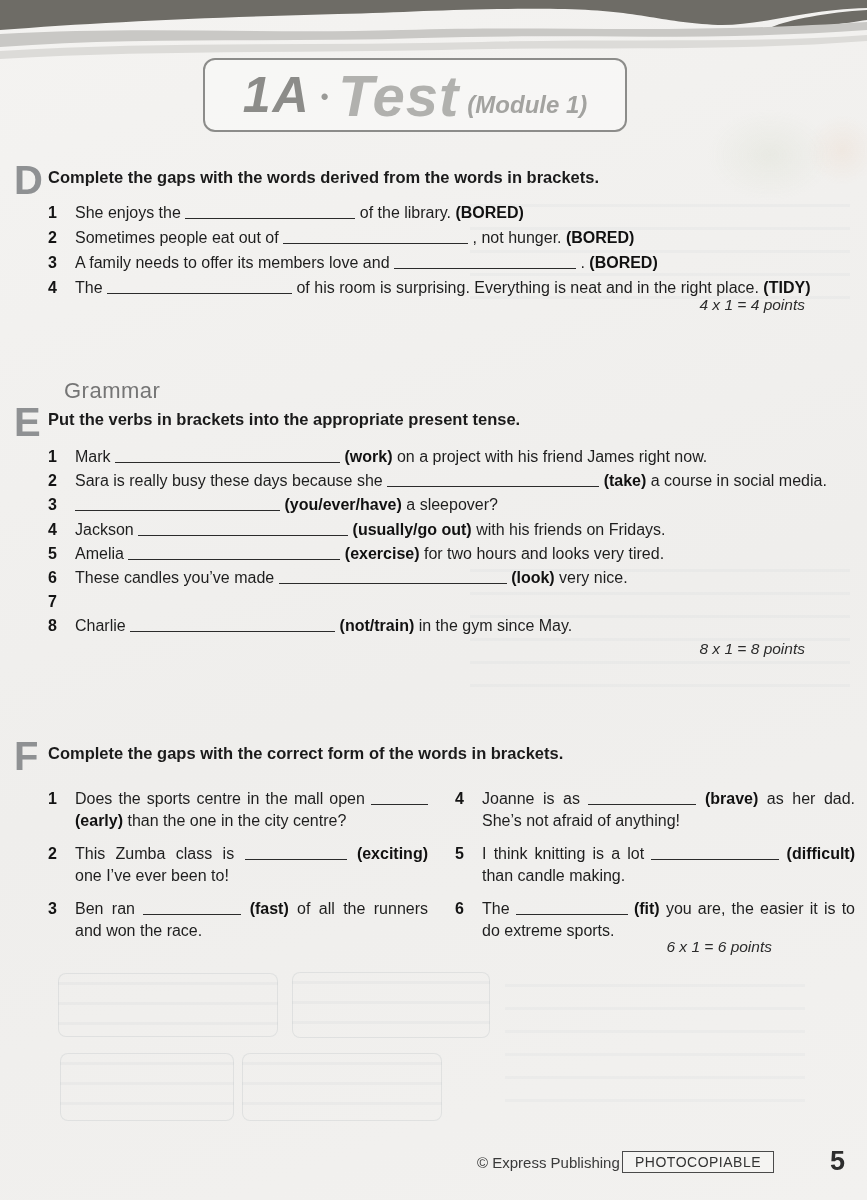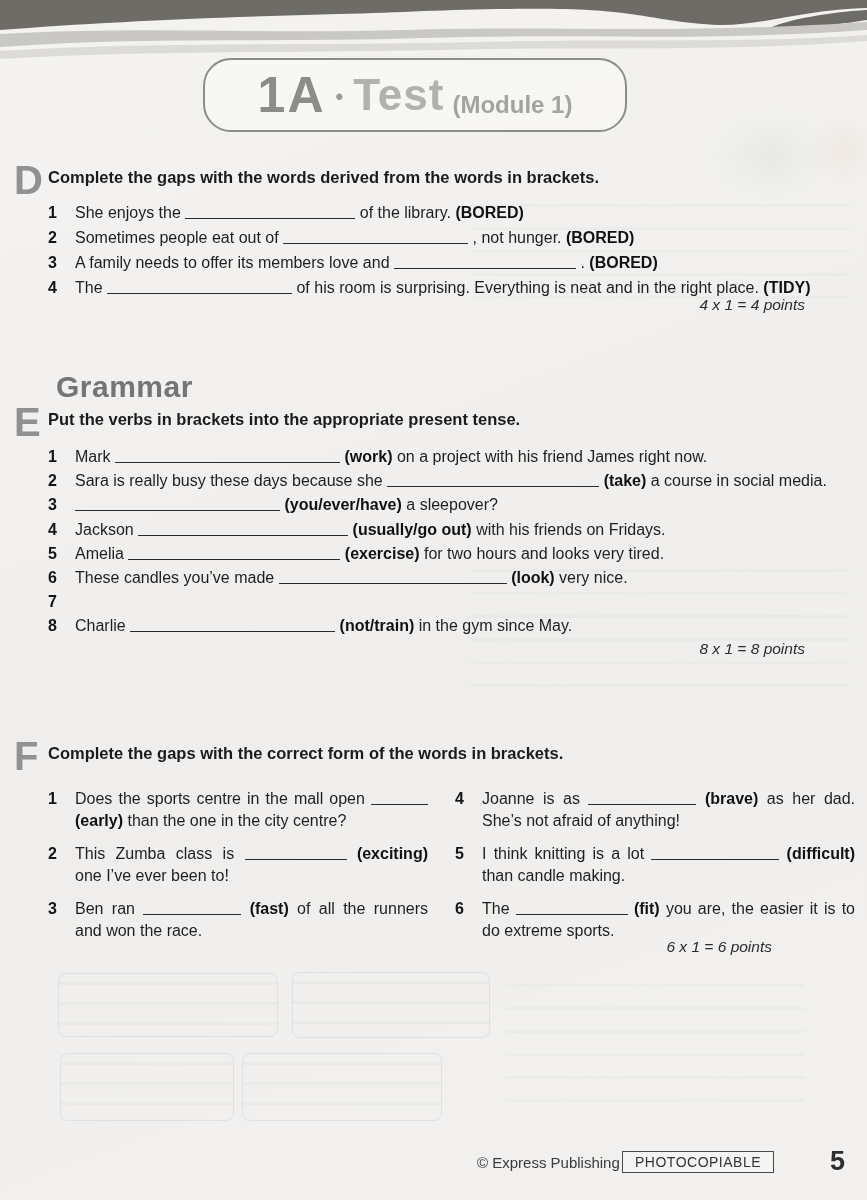"1A" .title-box { border-radius: 28px -> 12px; font-style: none -> italic }
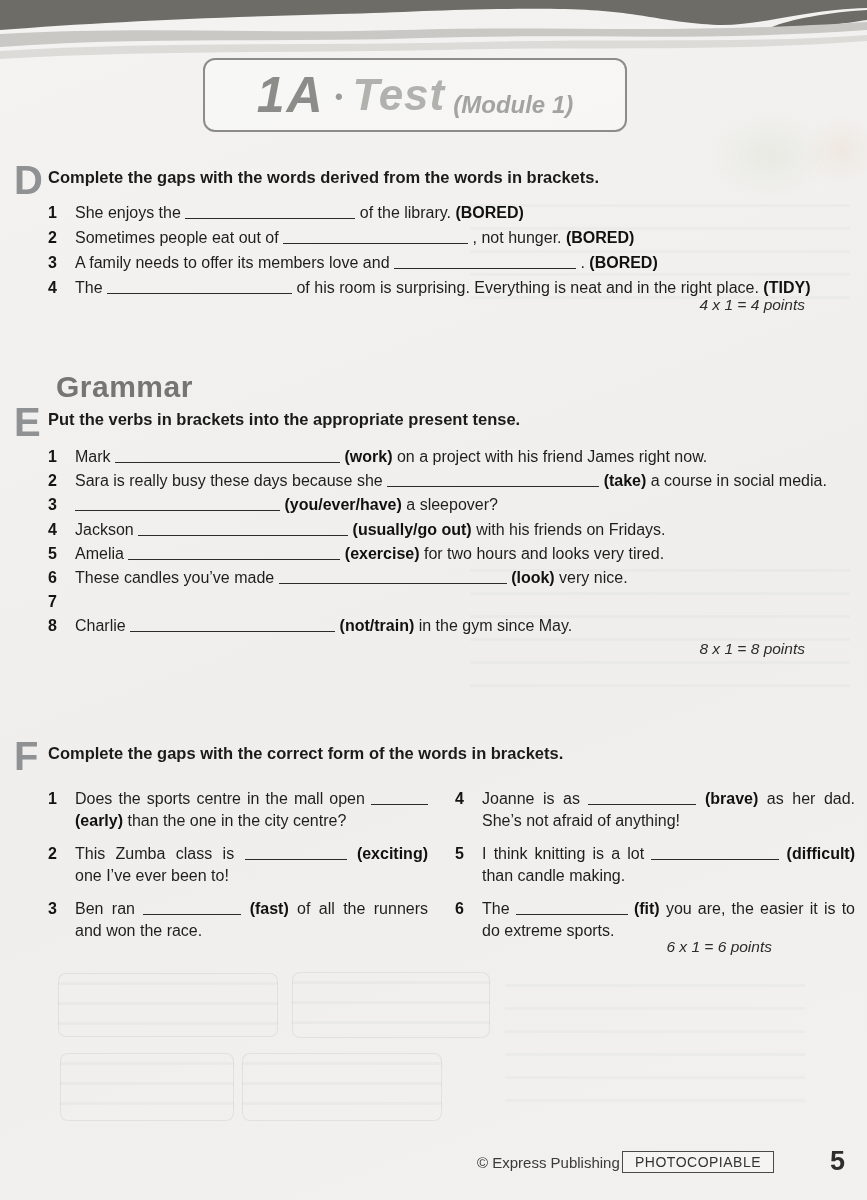"Test" .title-word { font-size: 44px -> 58px }
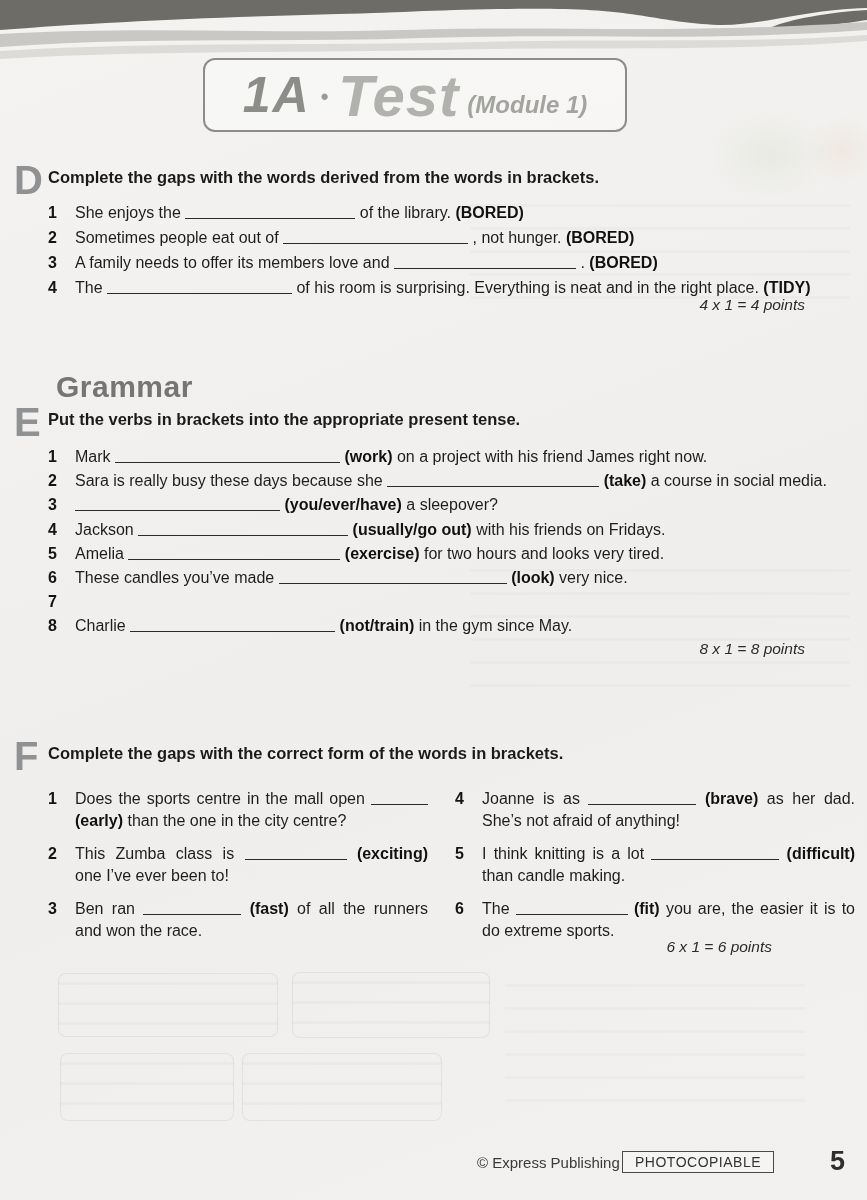"Grammar" .grammar-heading { font-size: 30px -> 22px; font-weight: bold -> normal; margin: 8px -> 16px }
